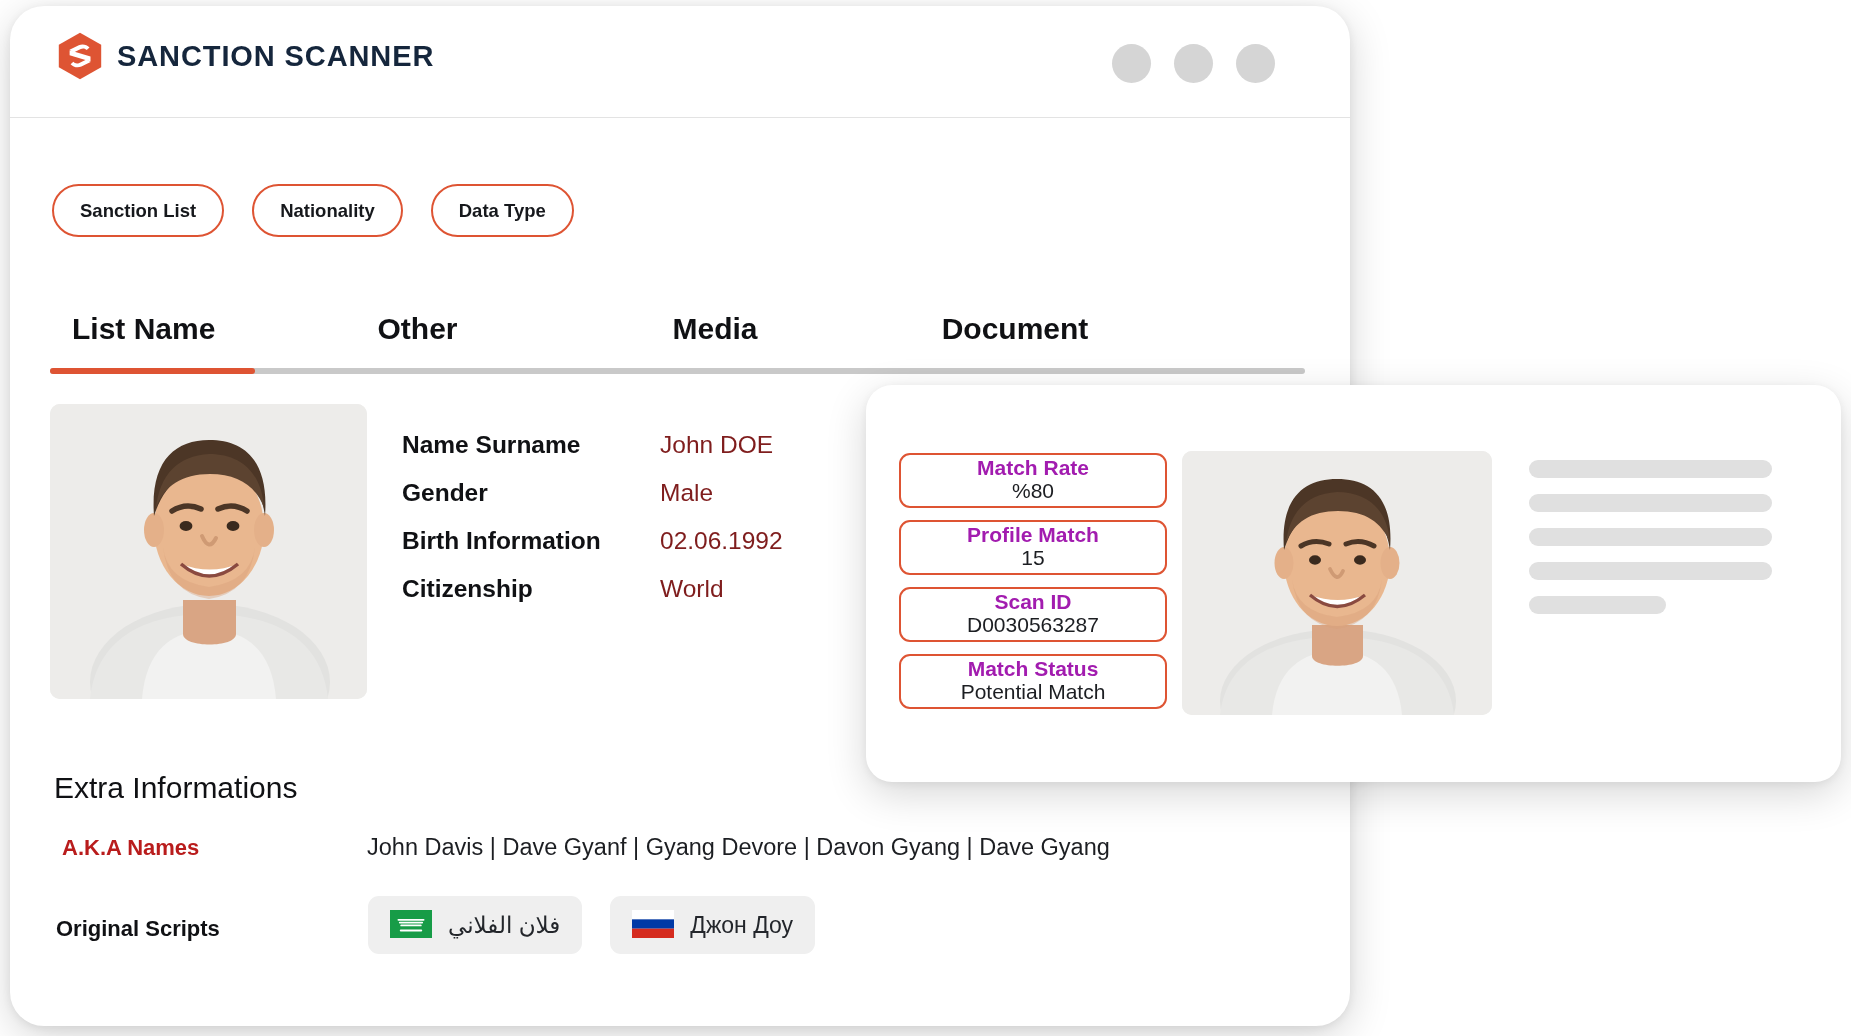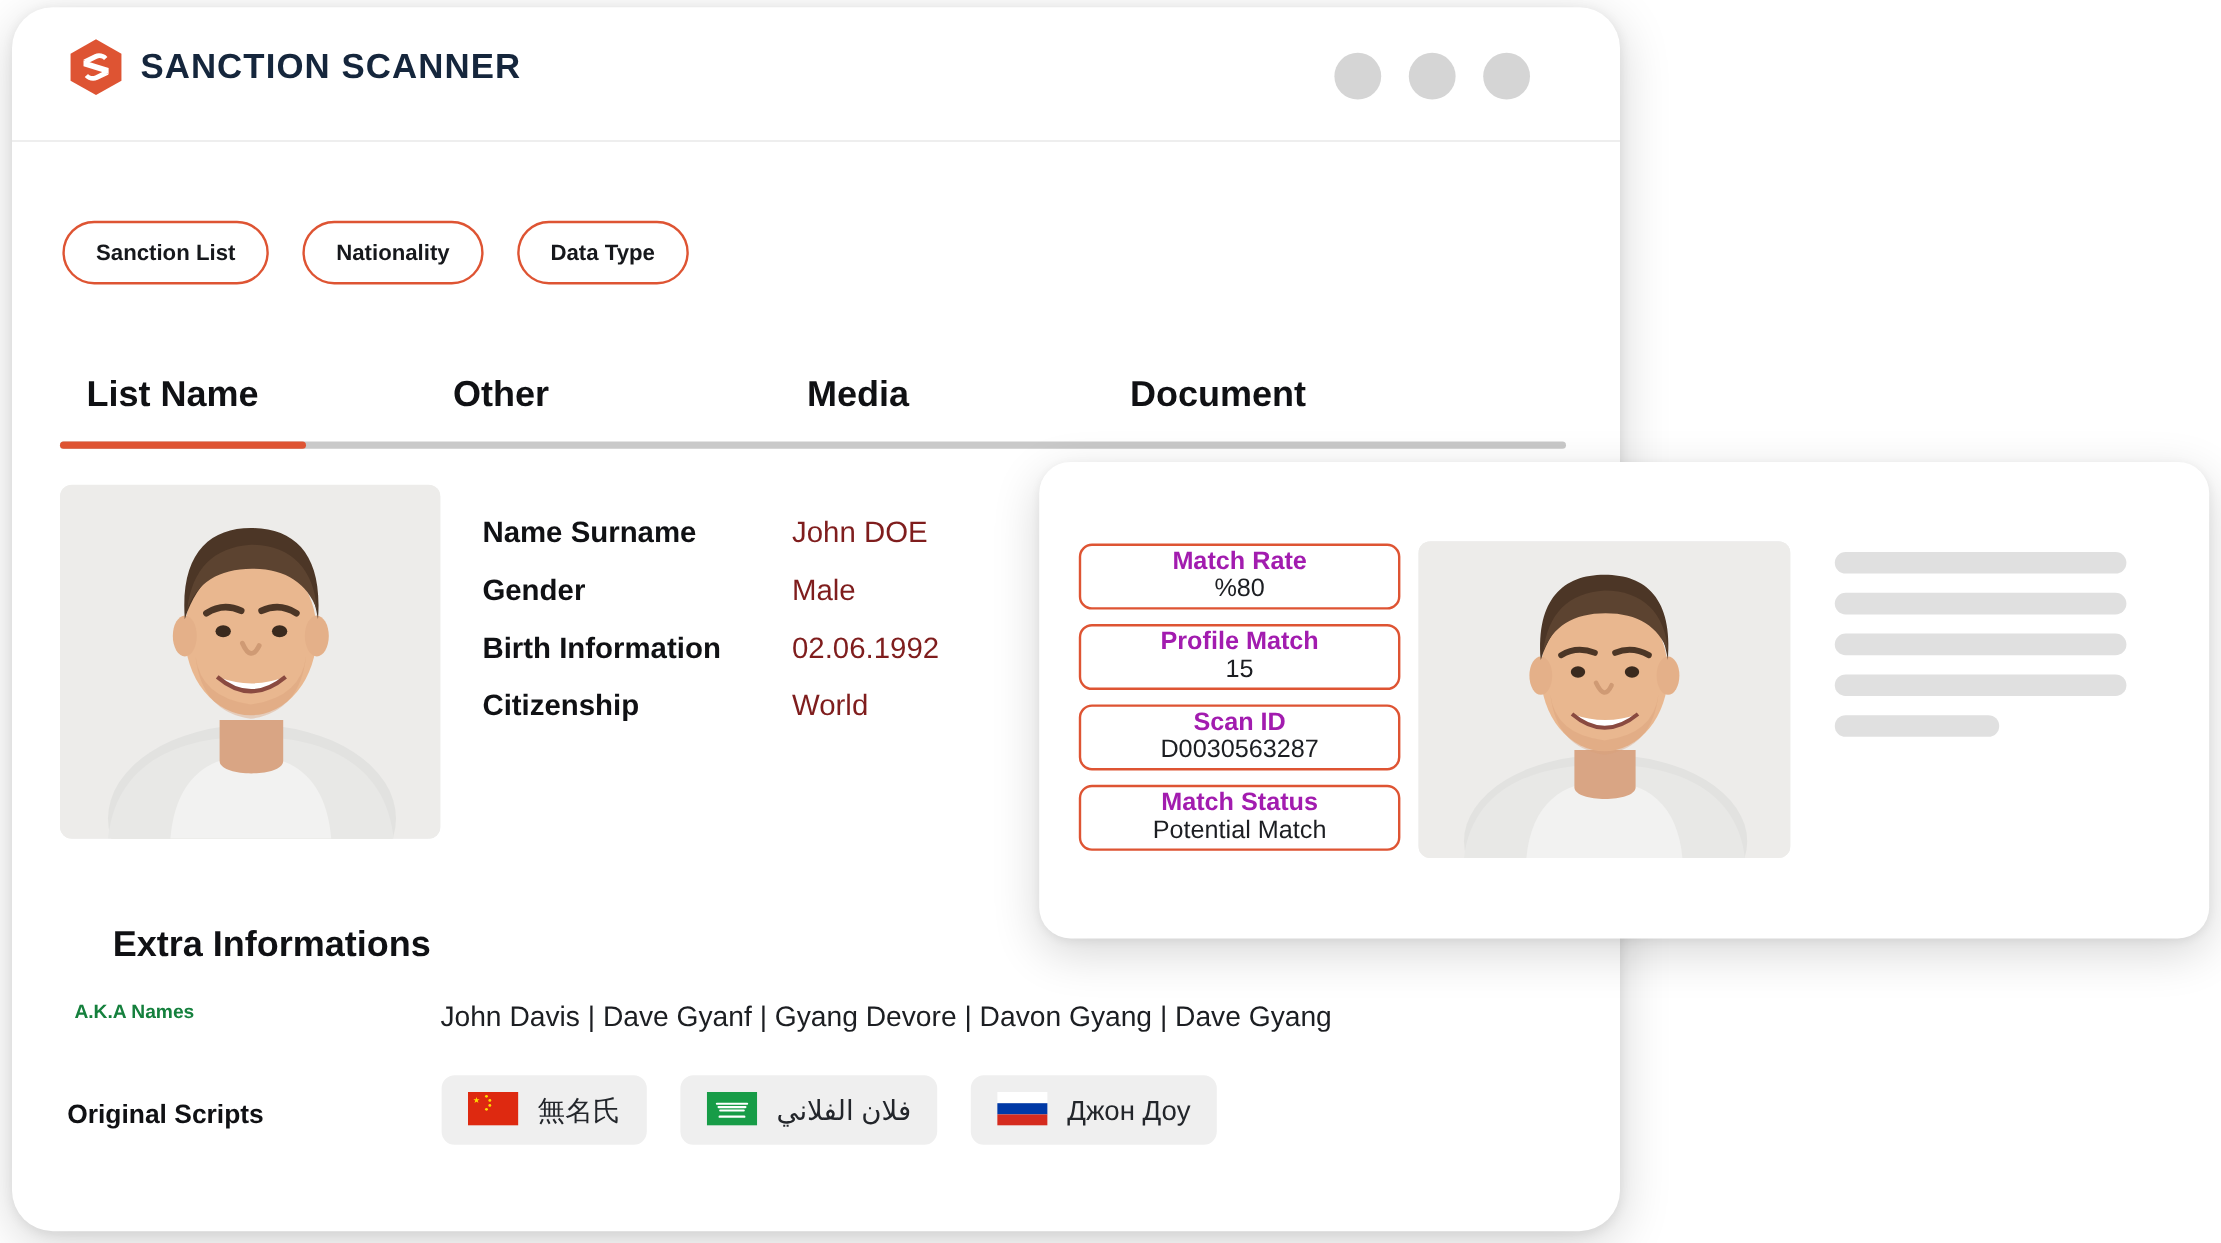"Extra Informations" .extra-title { font-weight: 700 -> 400; margin-left: 40px -> none }
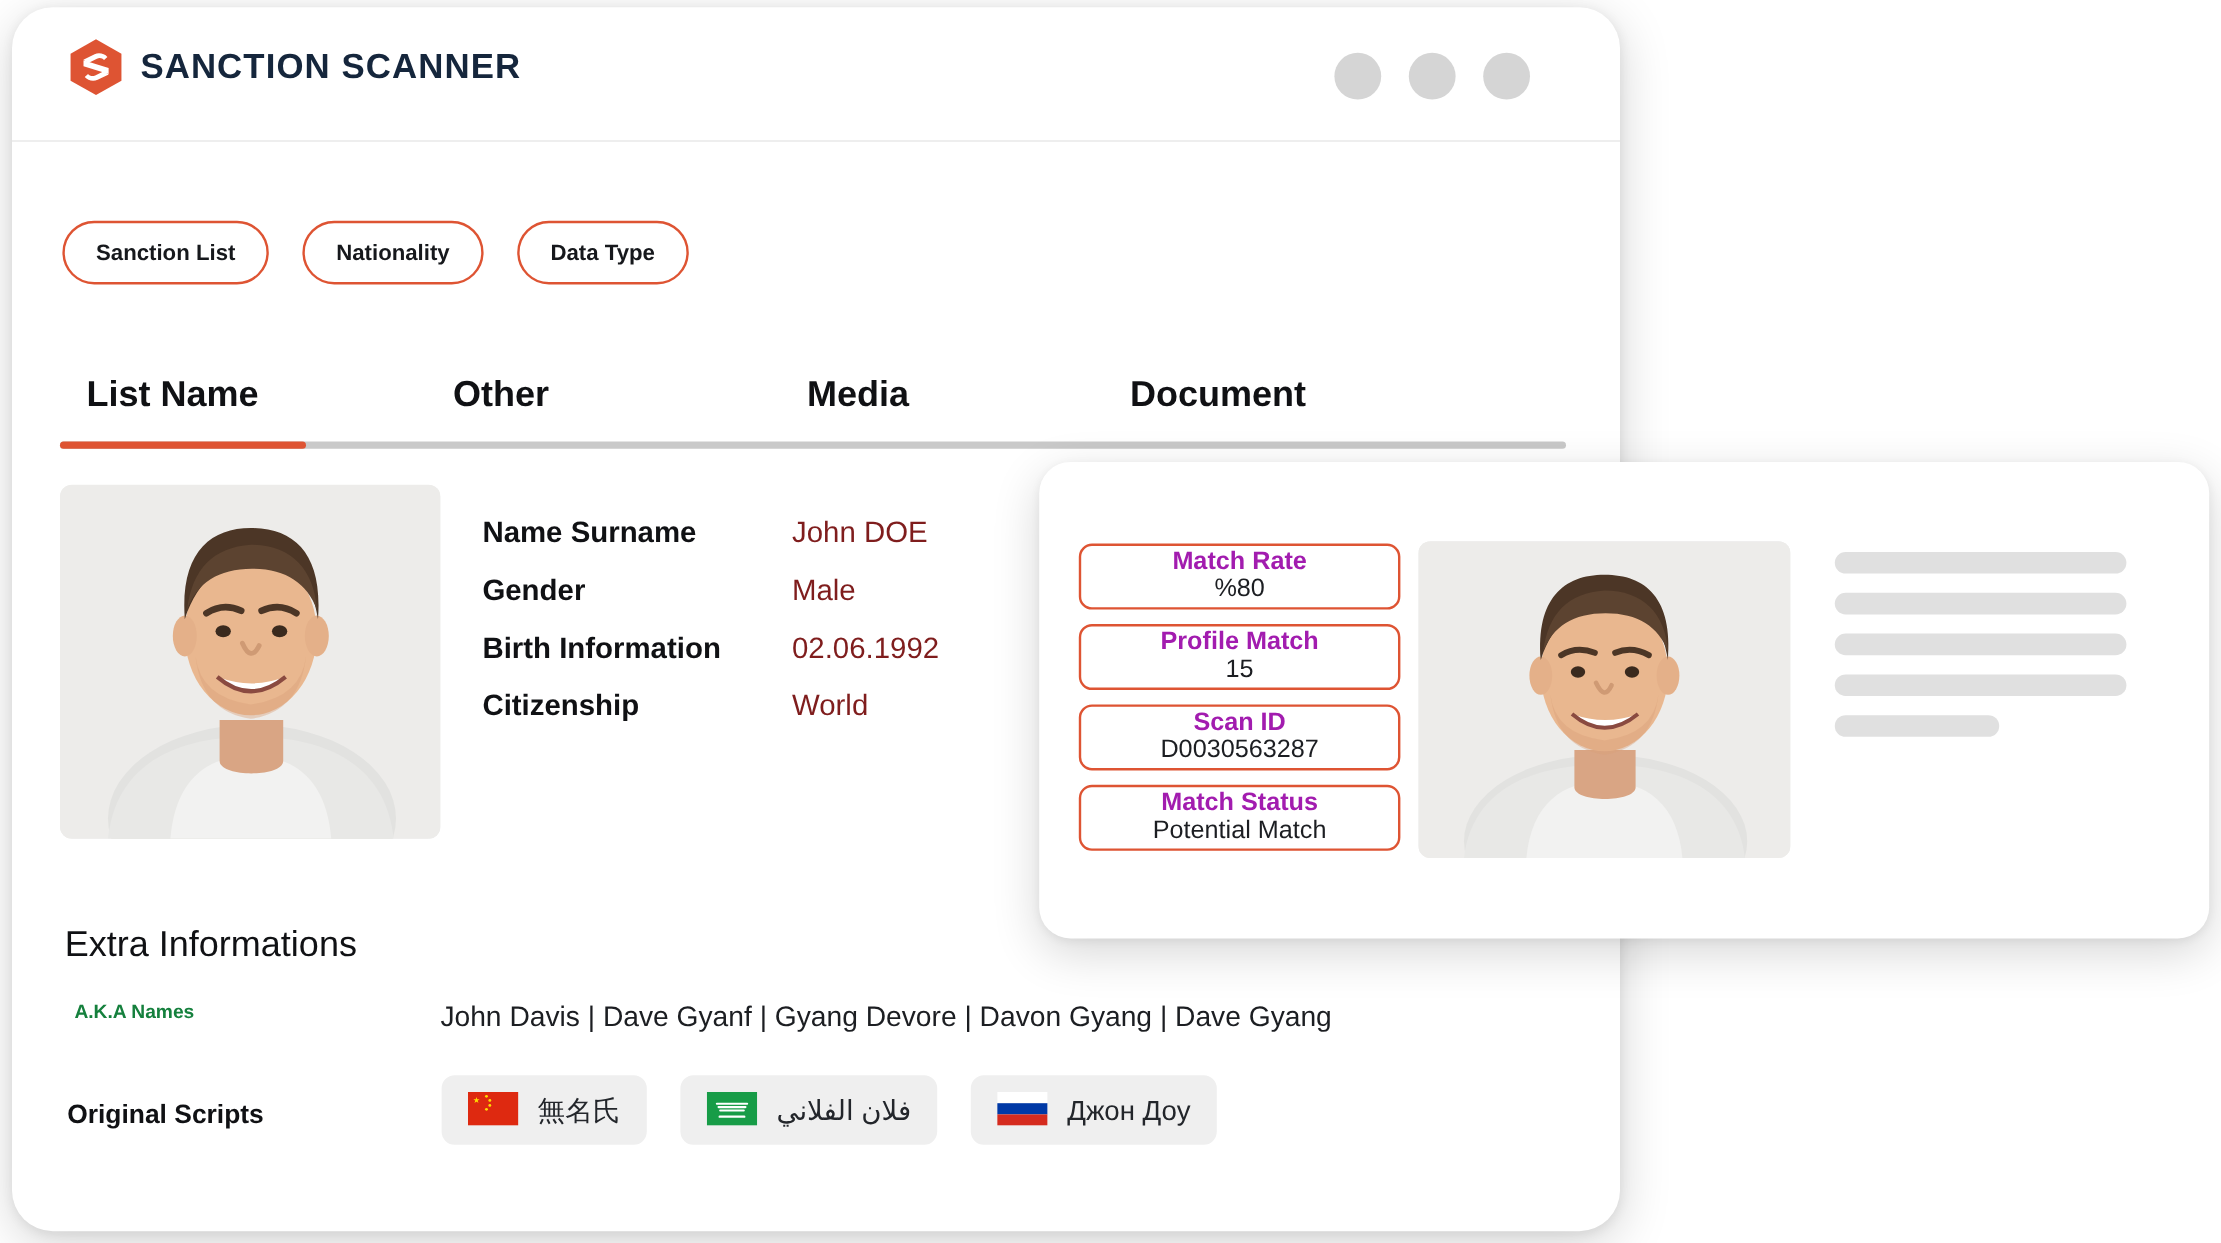"A.K.A Names" .aka-label { color: #15803d -> #b91c1c; font-size: 16px -> 22px }
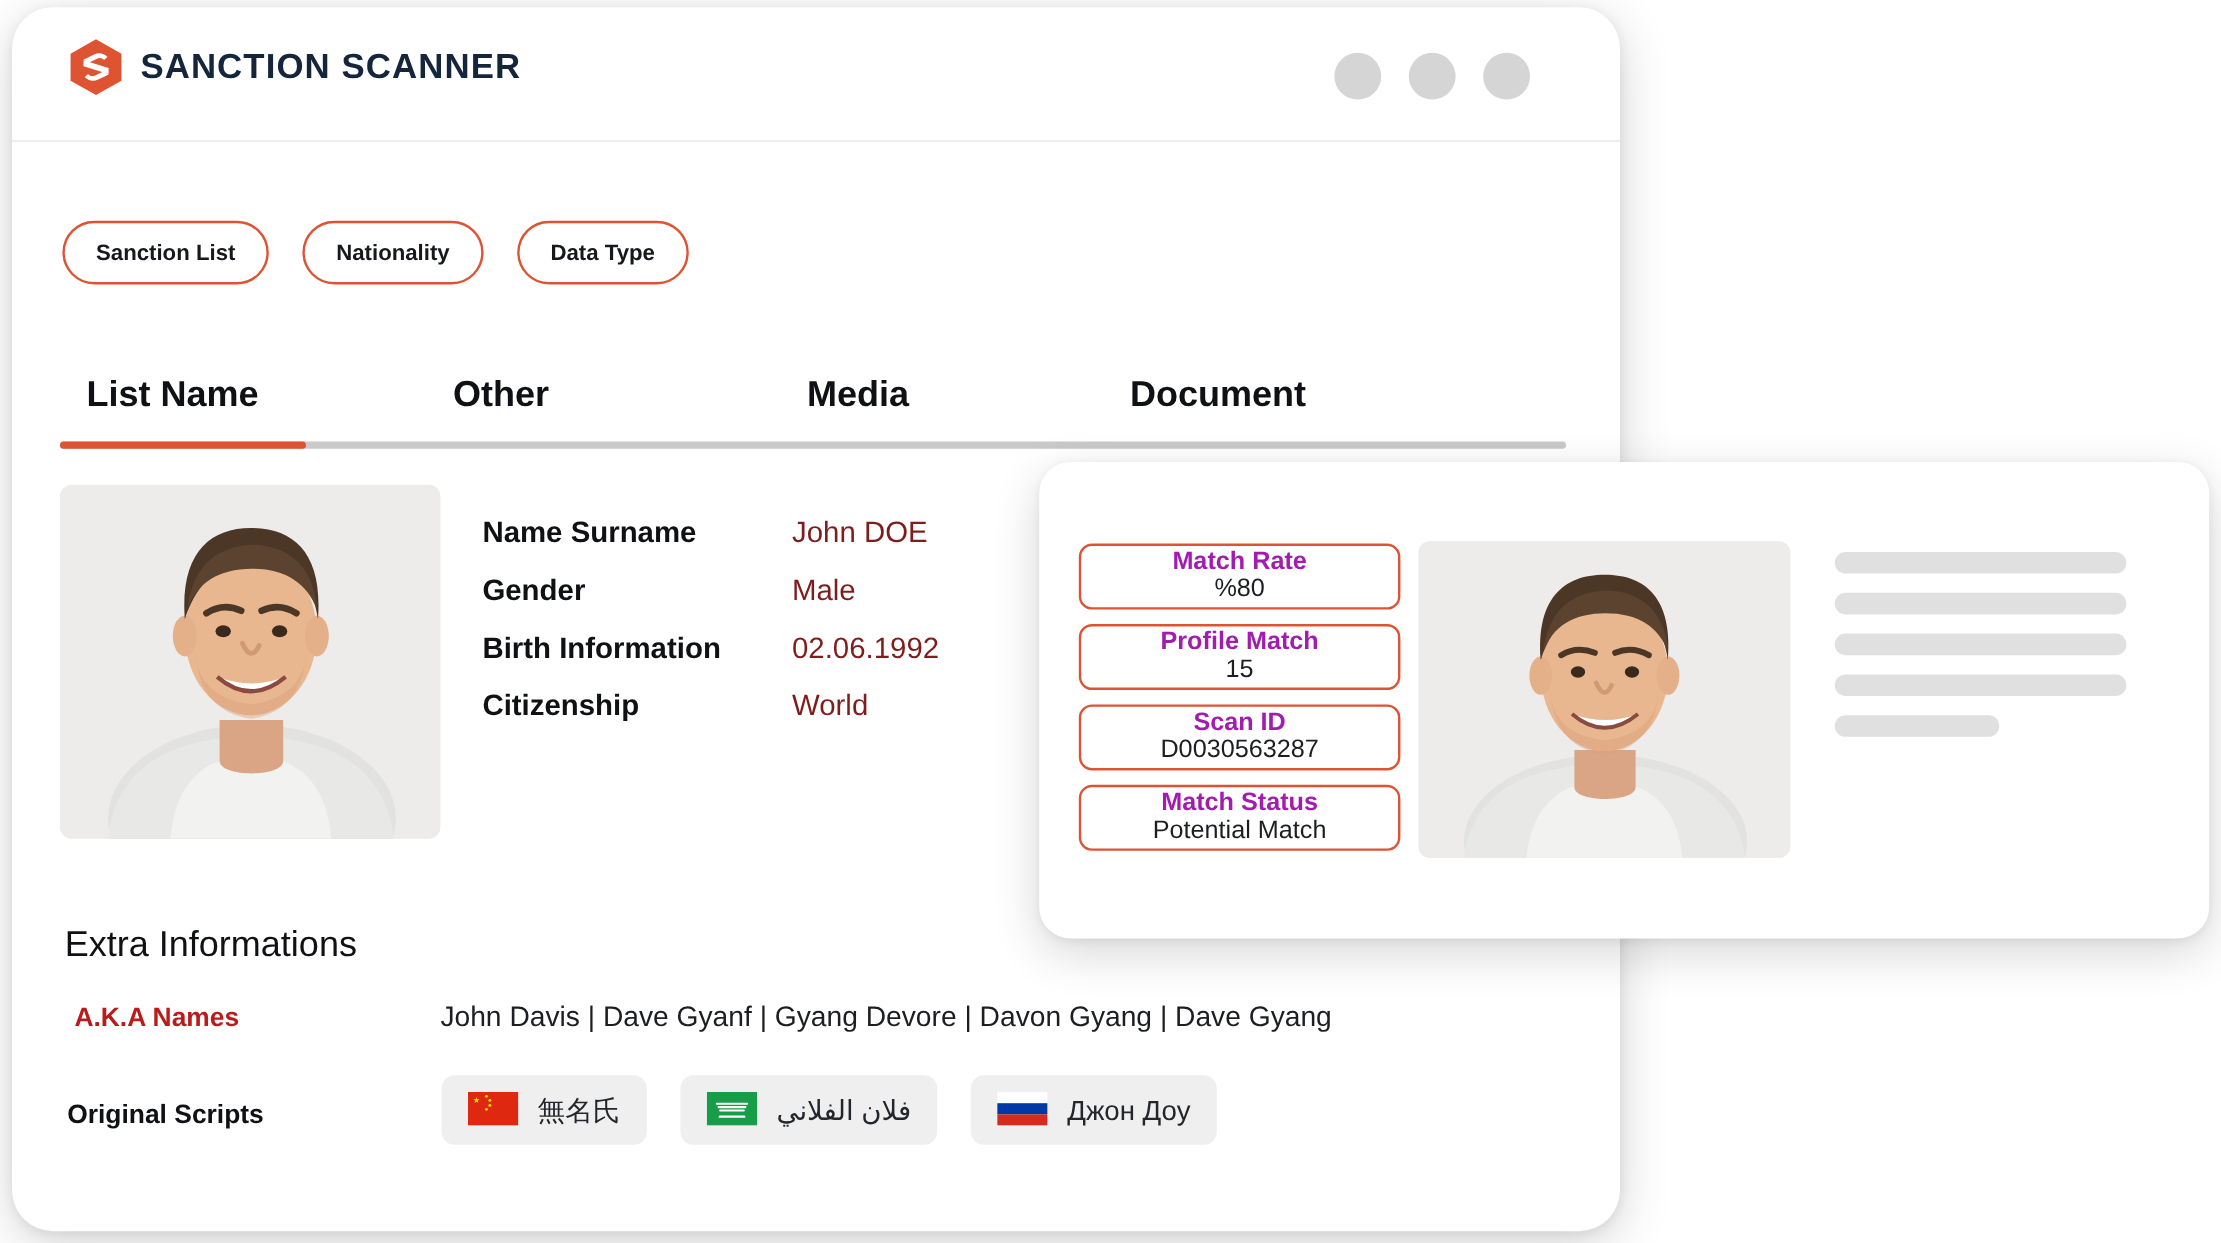"無名氏" div.chip { html: <div> <span> <svg> <rect></rect> <path></path> <circle></circle> <circle></circle> <circle></circle> <circle></circle> </svg> </span> <span>無名氏</span> </div> -> none }
